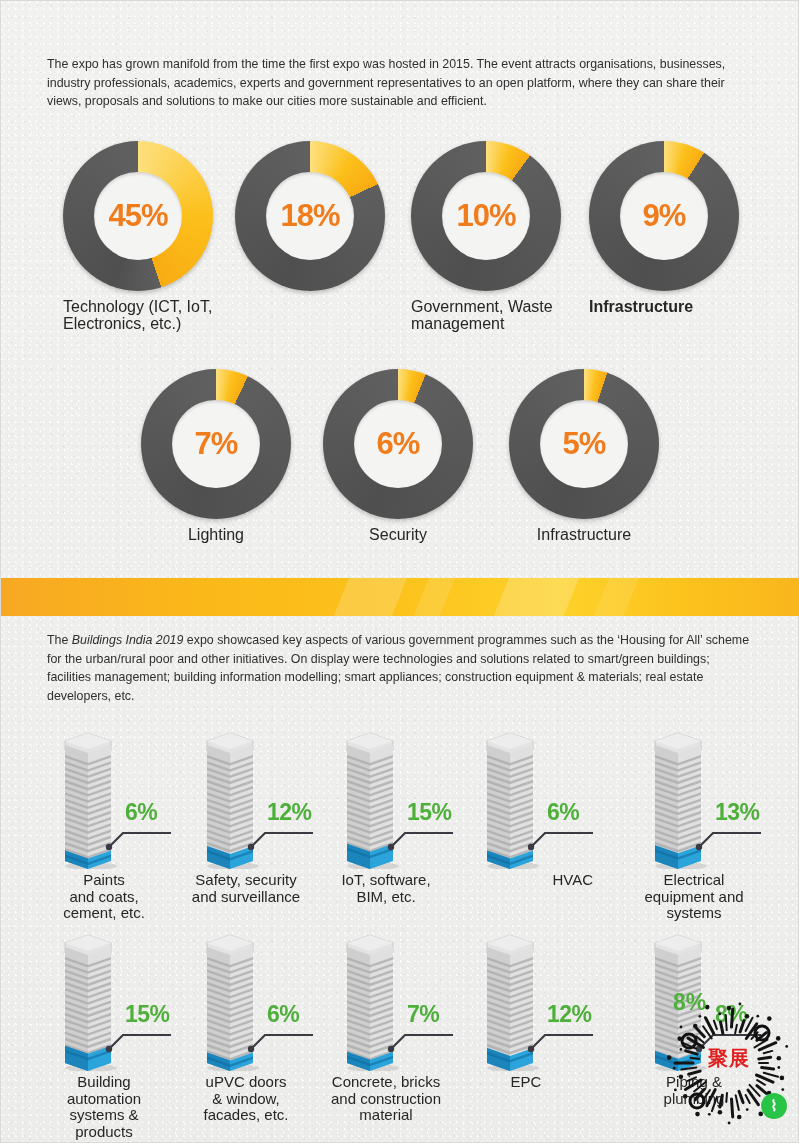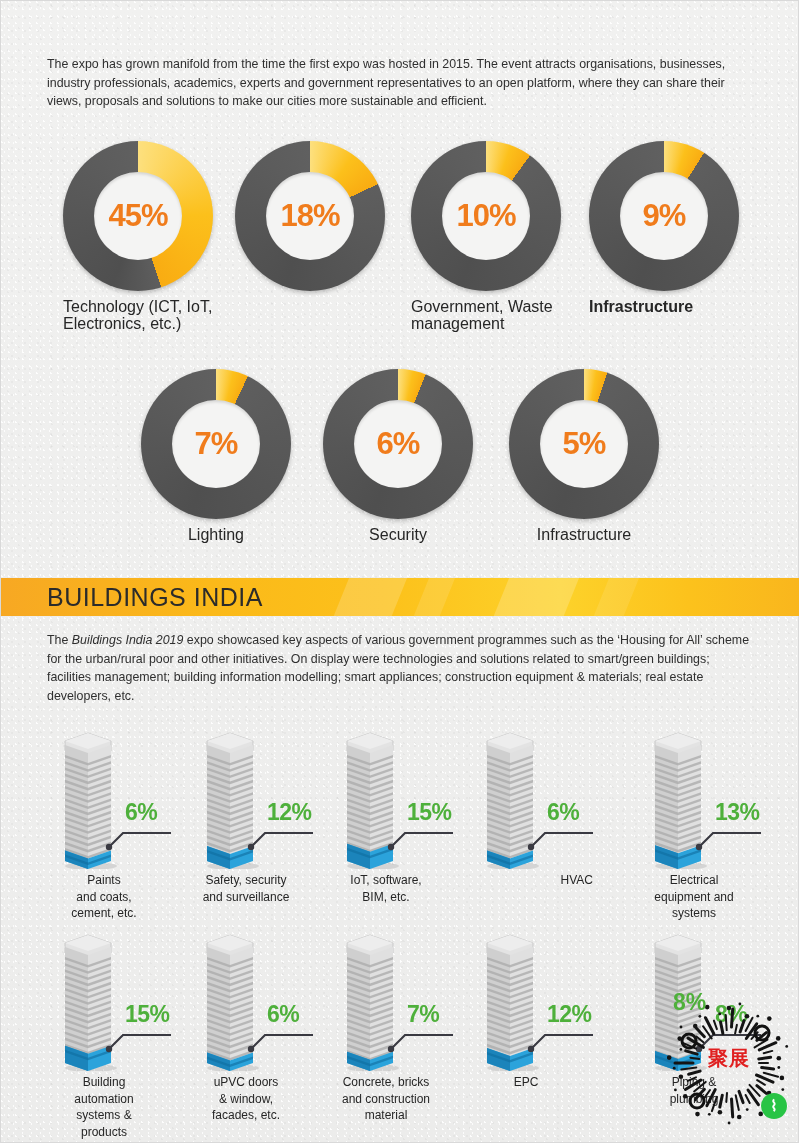"BUILDINGS INDIA" h2 { html: <h2>BUILDINGS INDIA</h2> -> none }
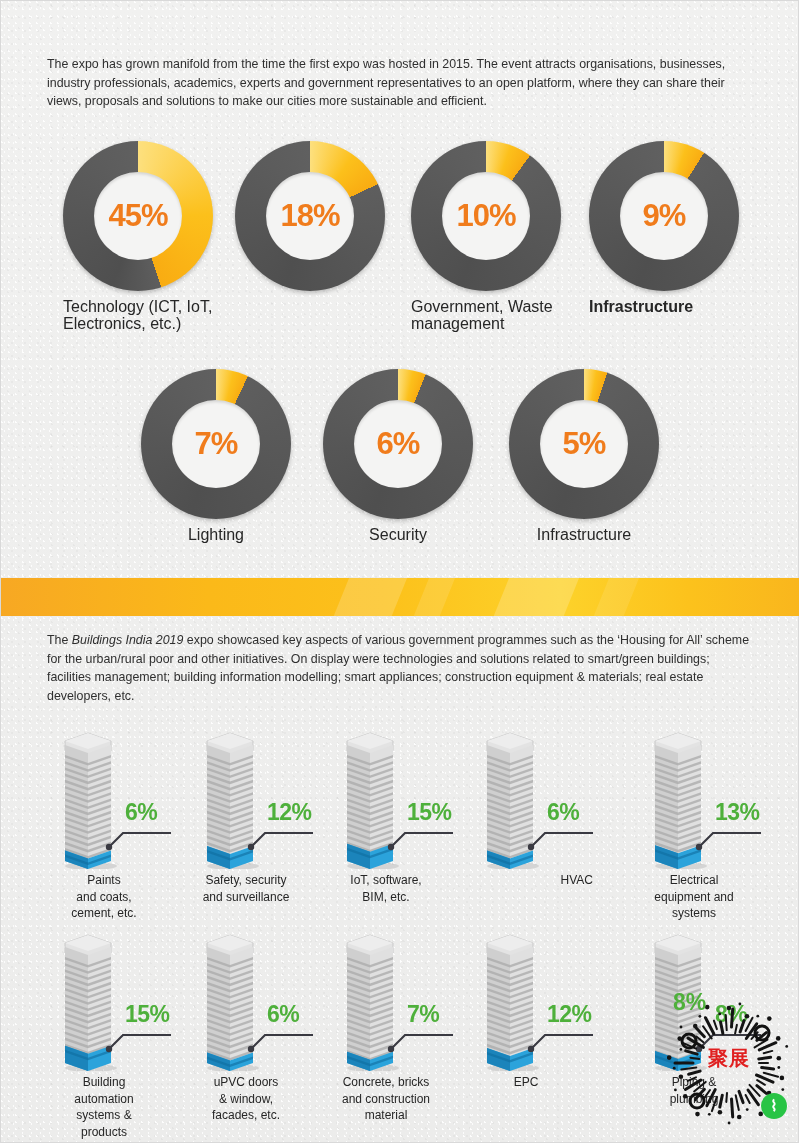"Paints" .bldg-label { font-size: 12px -> 15px }
